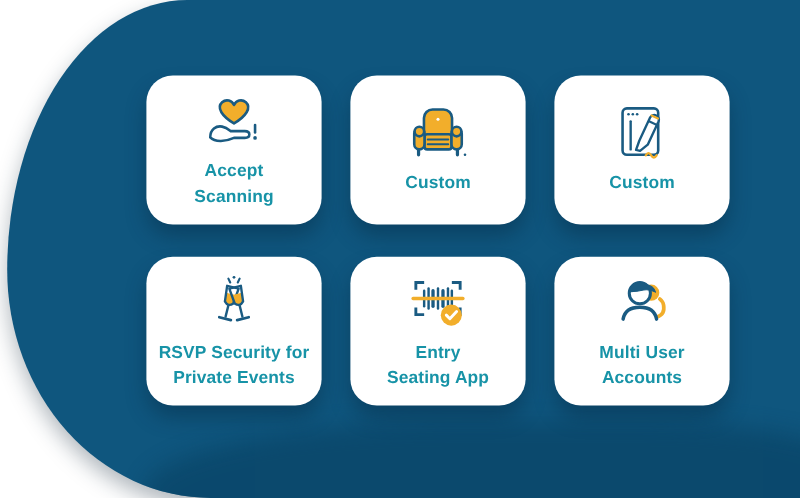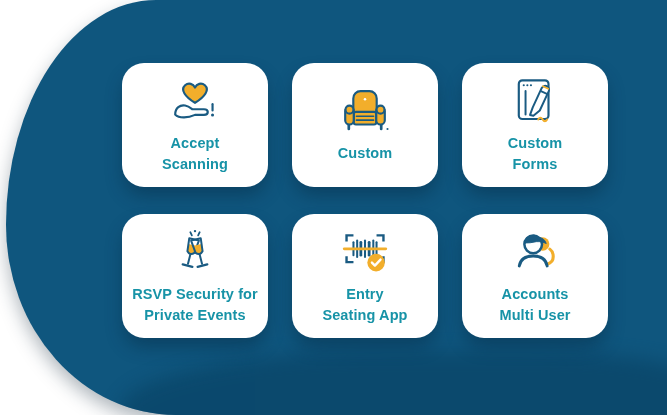"Forms" div { html: <div>Forms</div> -> none }
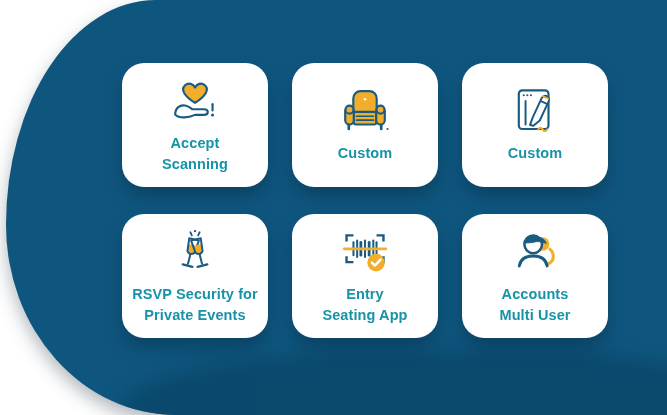"Accounts" div { order: before "Multi User" -> after "Multi User" }
